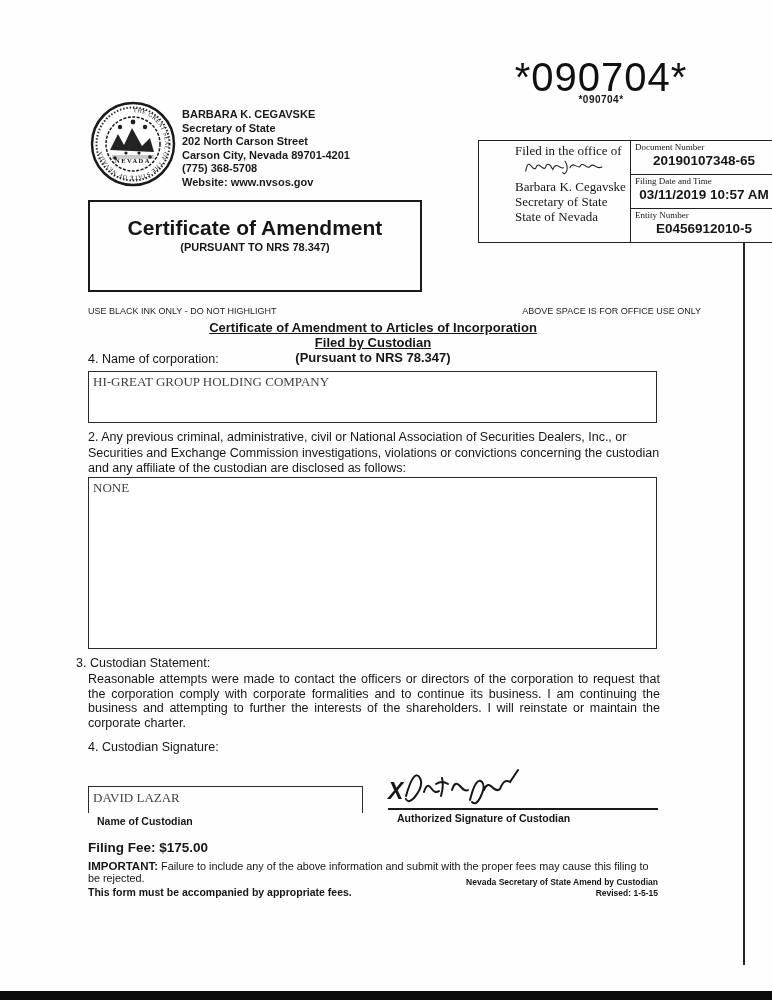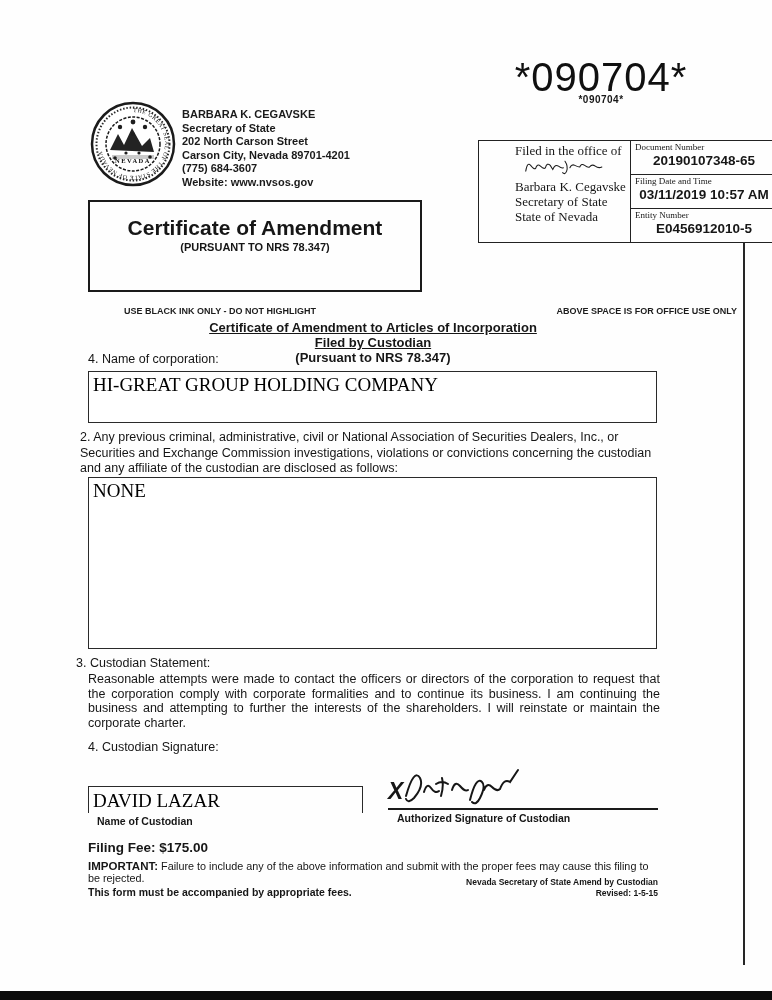"(775) 684-3607" div { text: 684-3607 -> 368-5708 }
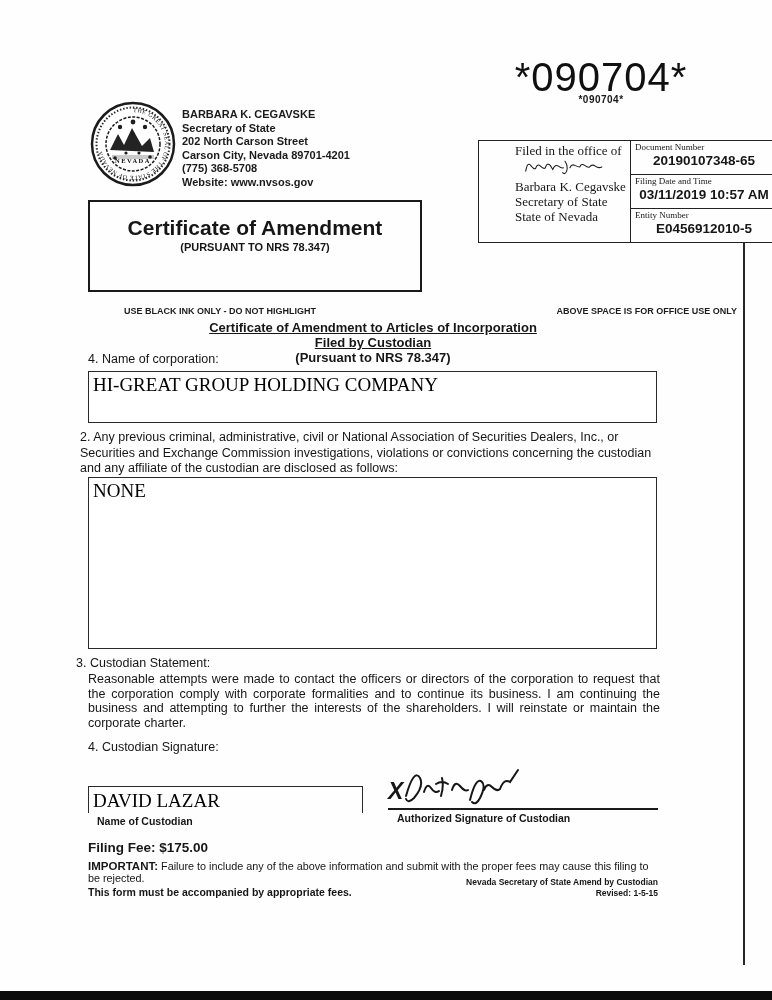"USE BLACK INK ONLY -" .notice { font-weight: bold -> normal; margin-left: 36px -> none }
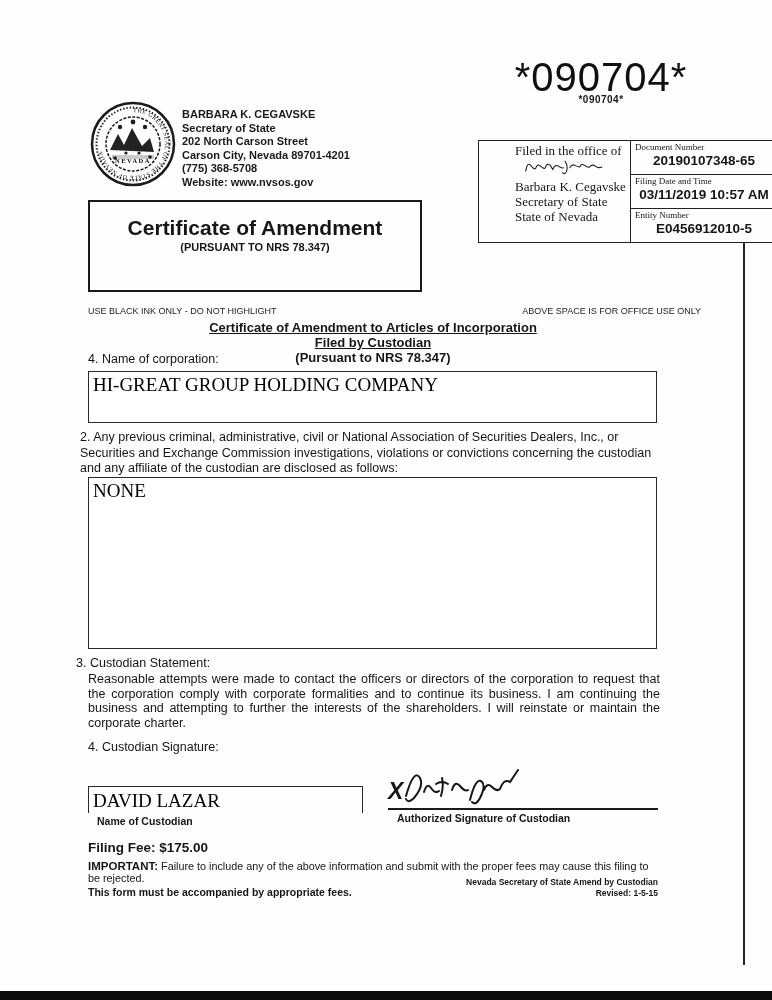"HI-GREAT GROUP HOLDING COMPANY" .typed { color: #000000 -> #404040; font-size: 19px -> 13px }
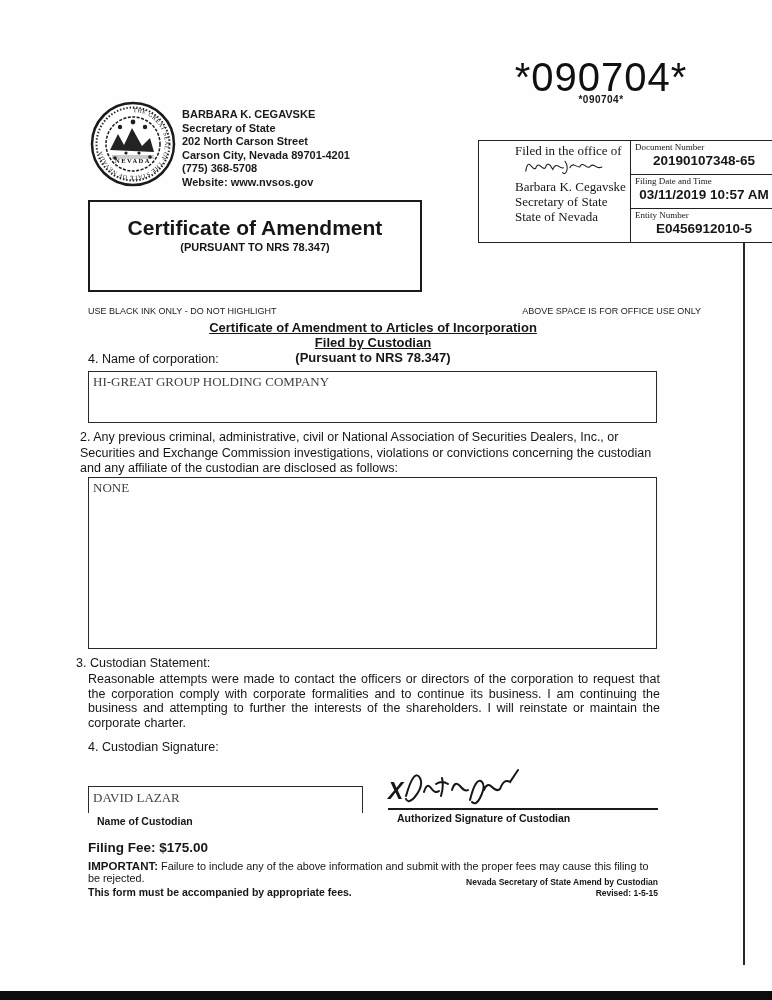"2. Any previous criminal," div.abs { left: 80px -> 88px }
